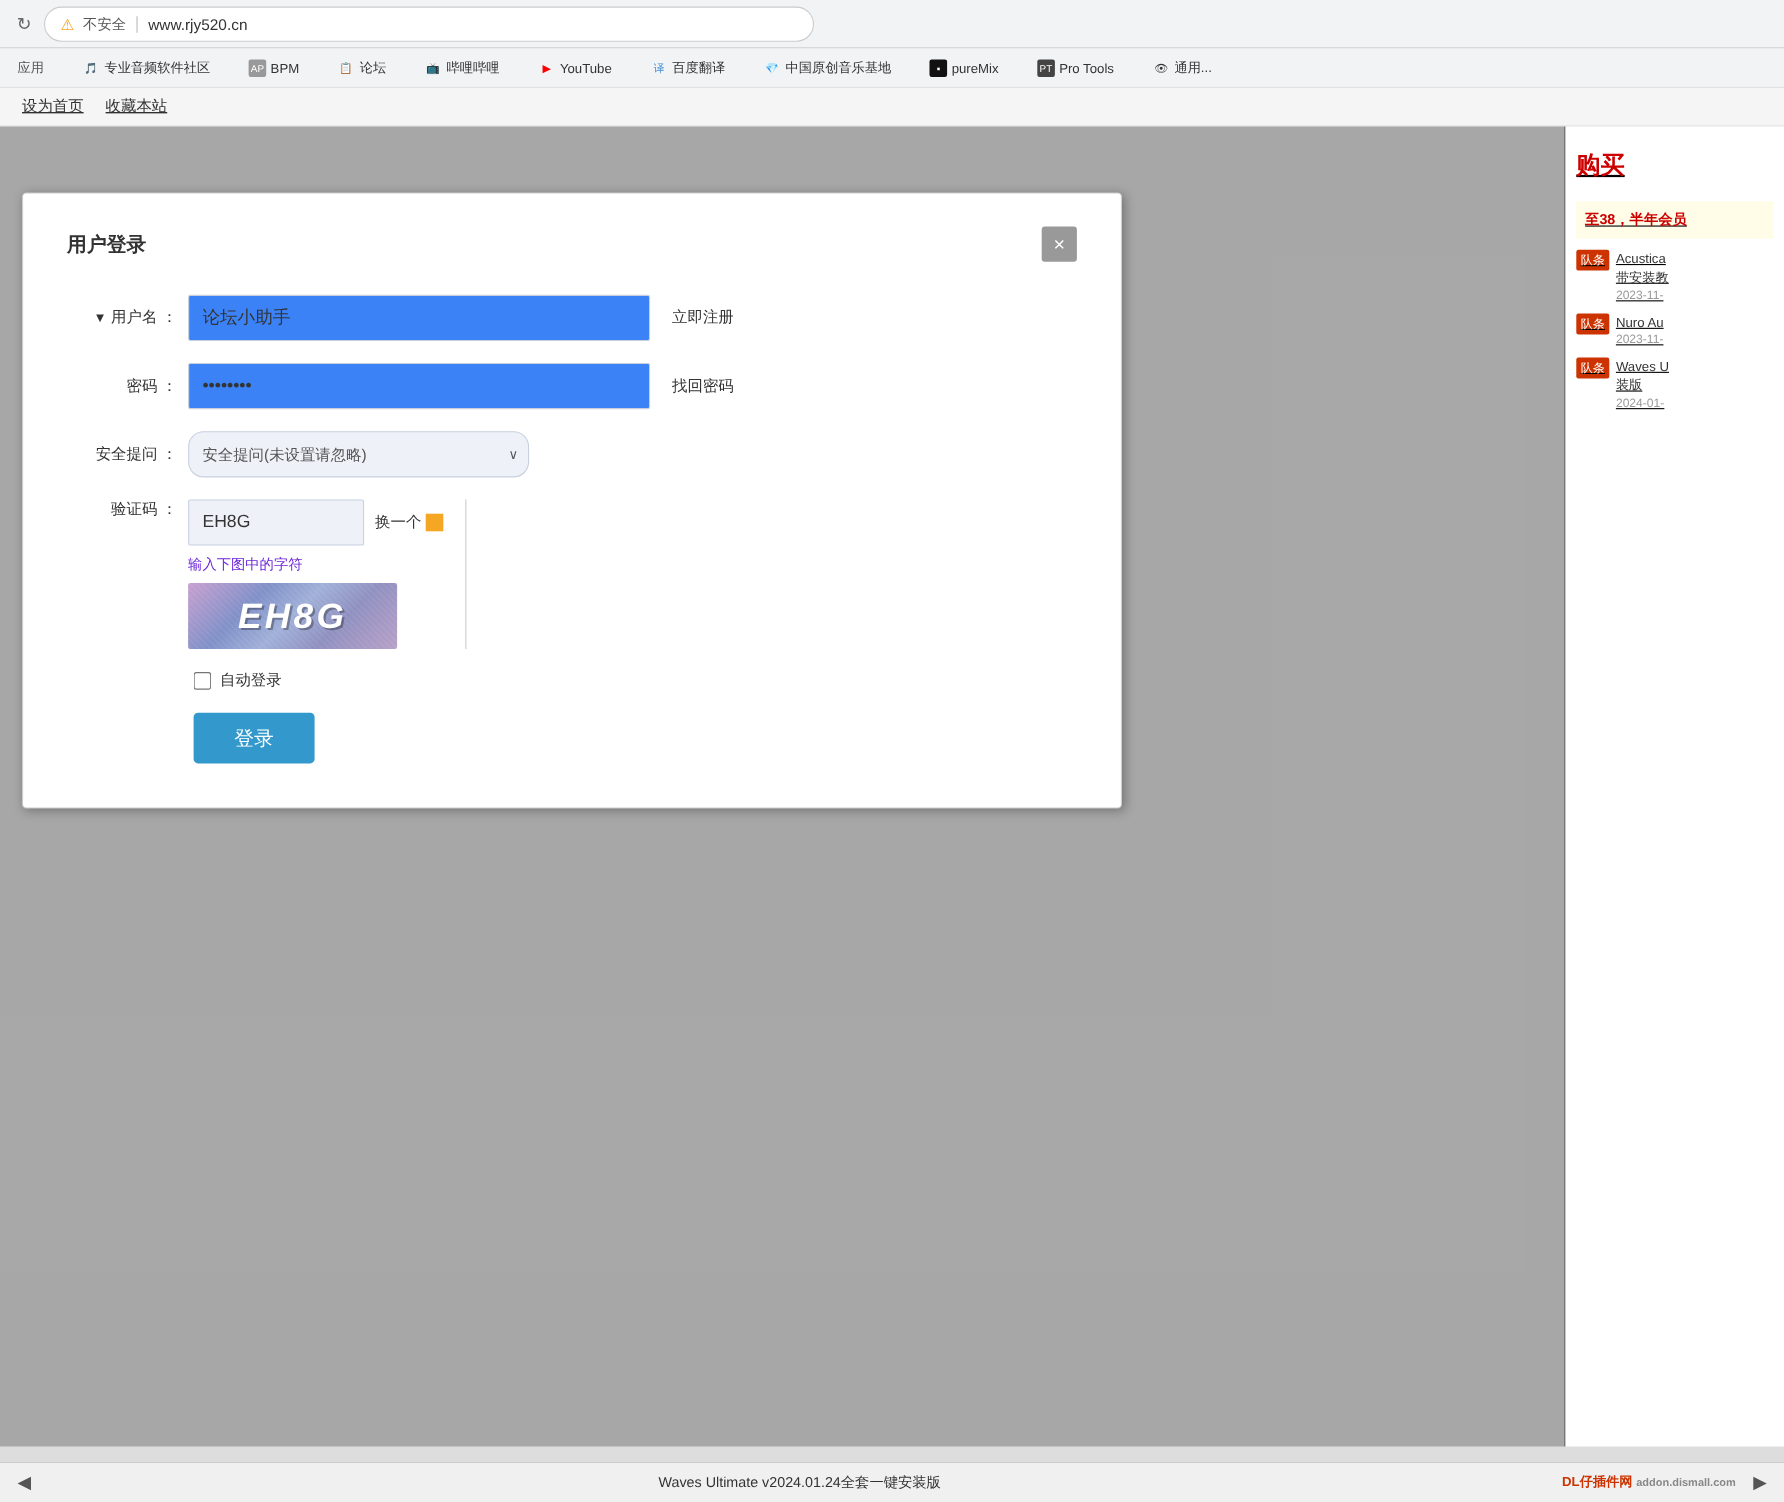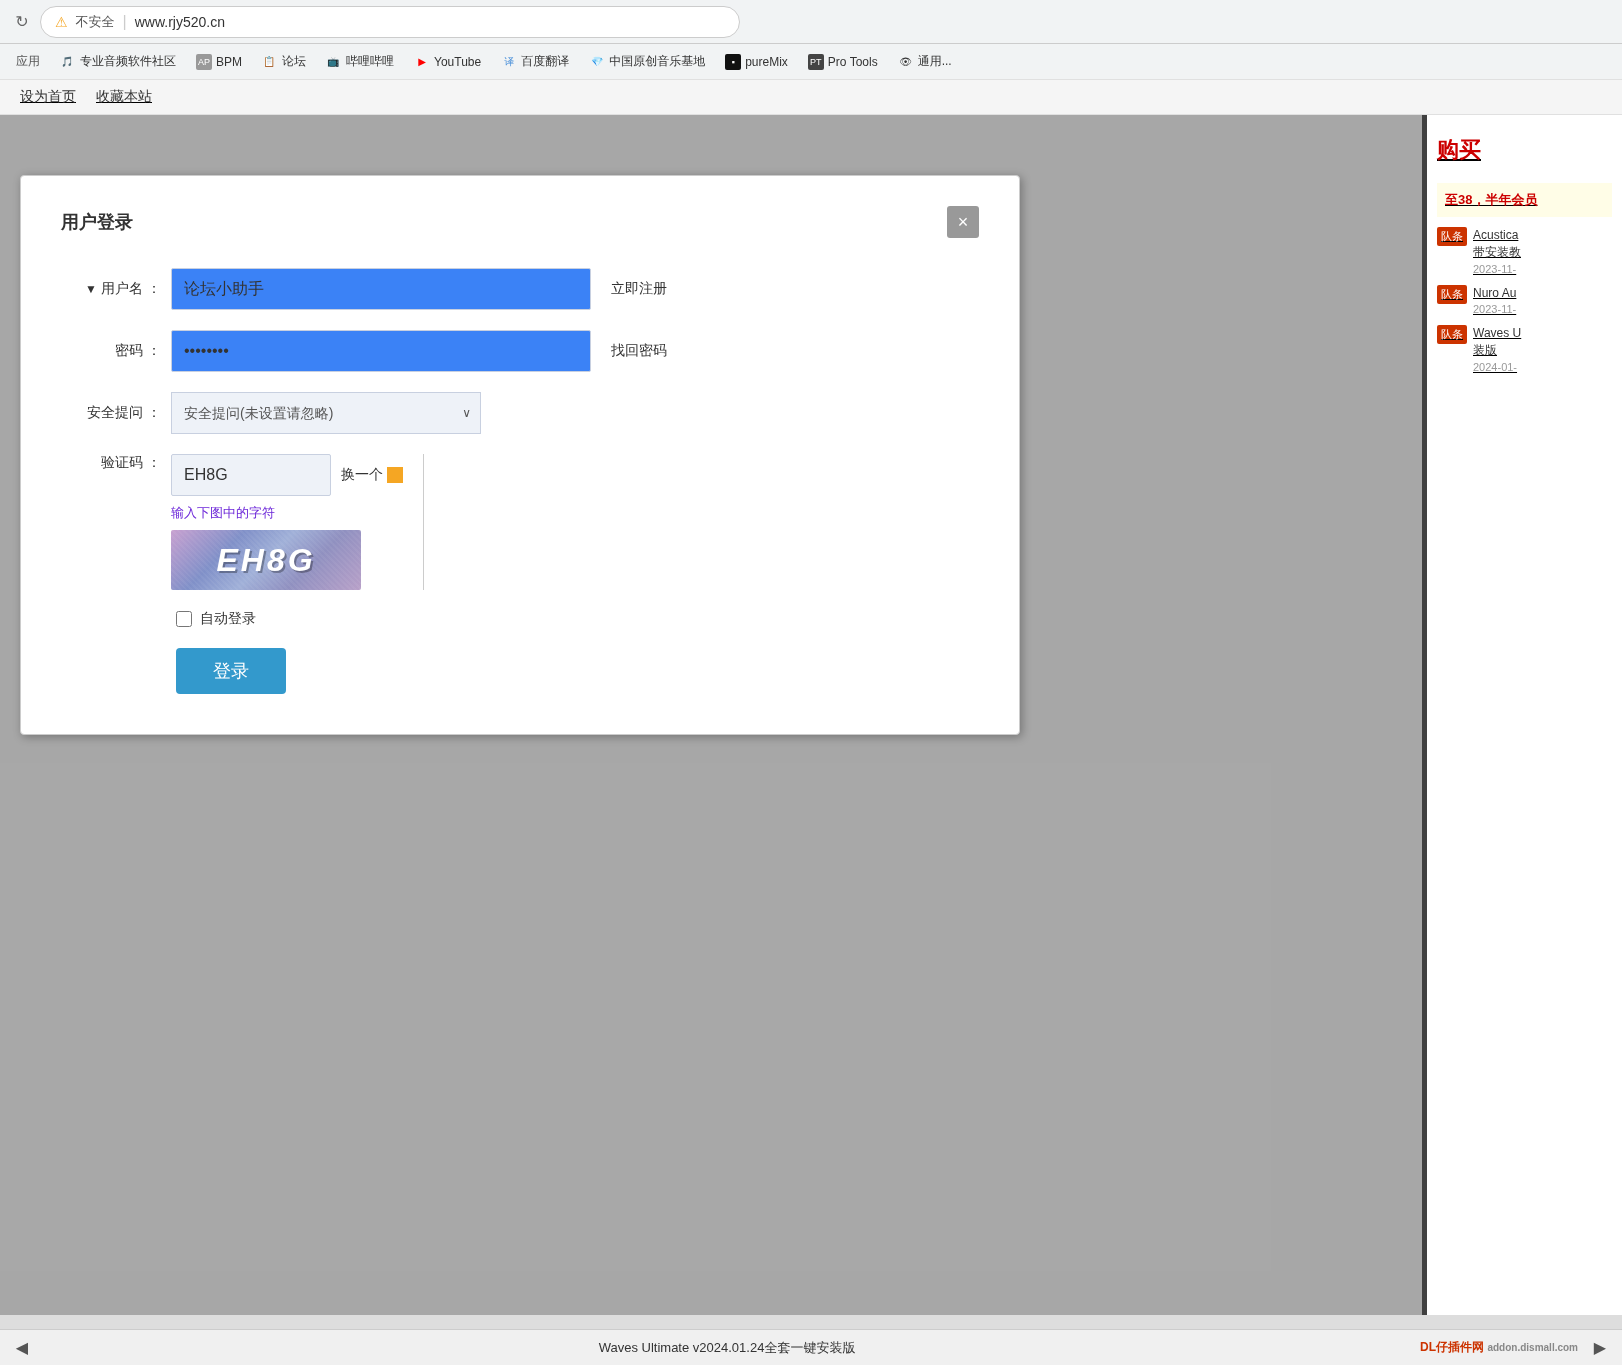"应用" .bookmarks-bar { gap: 4px -> 19px }
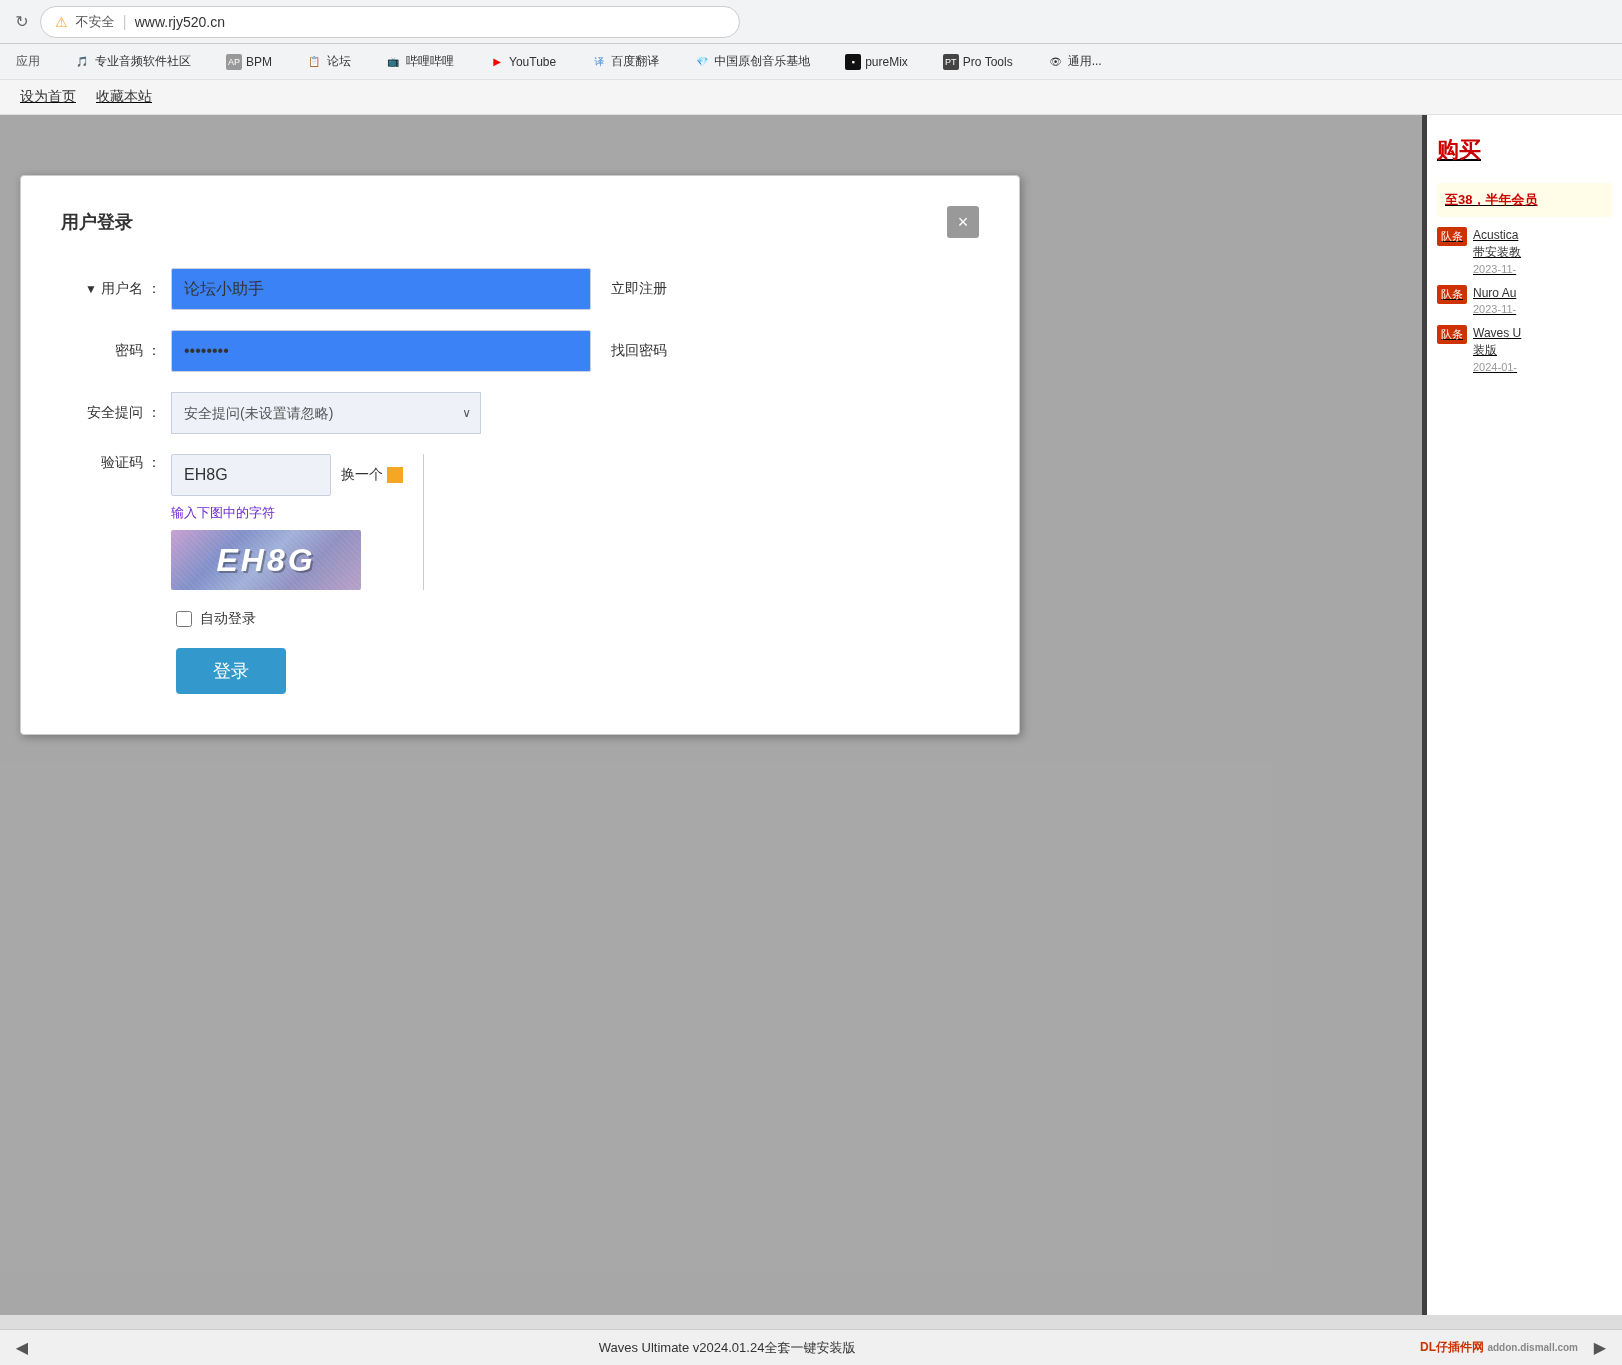"购买" .right-sidebar { border-left: 5px solid #404040 -> 1px solid #404040 }
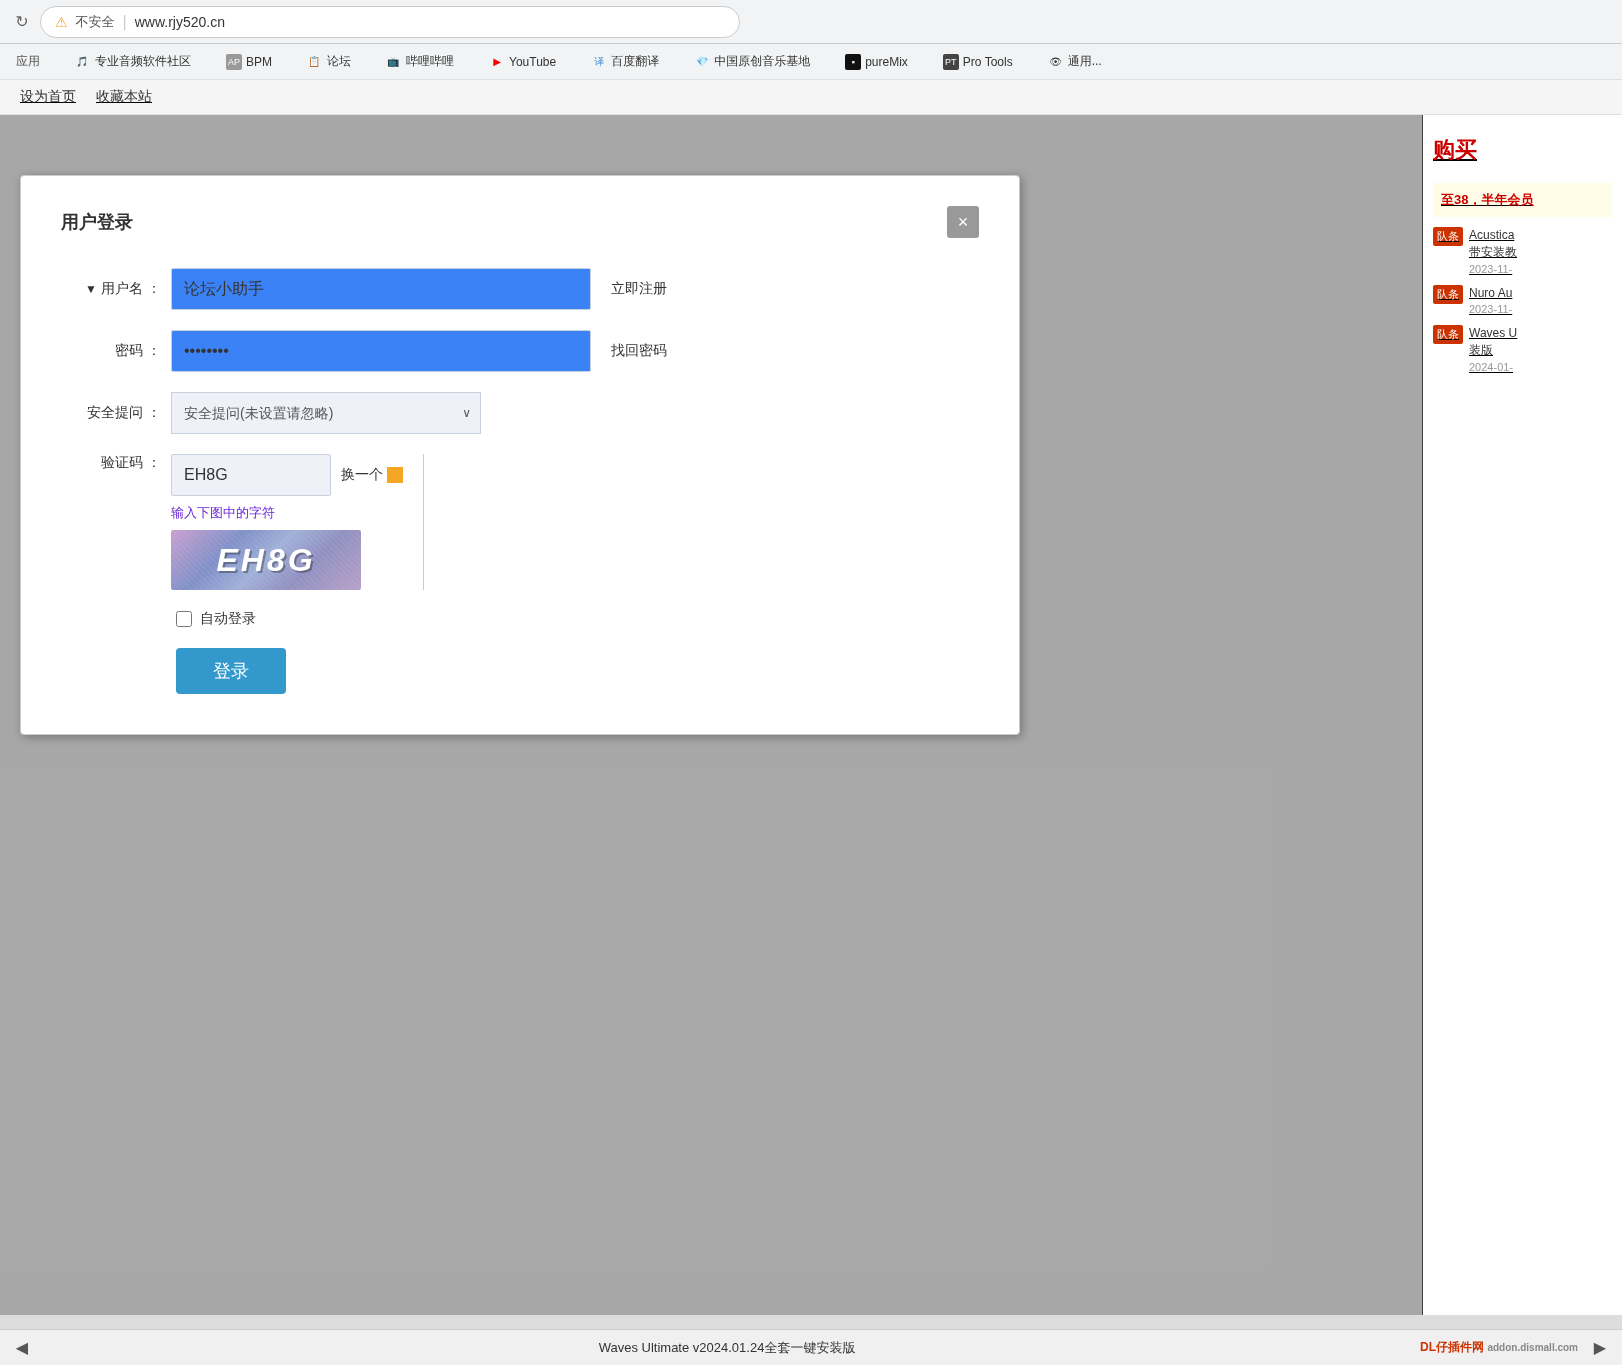"安全提问(未设置请忽略)" .security-select { border-radius: 0 -> 14px }
